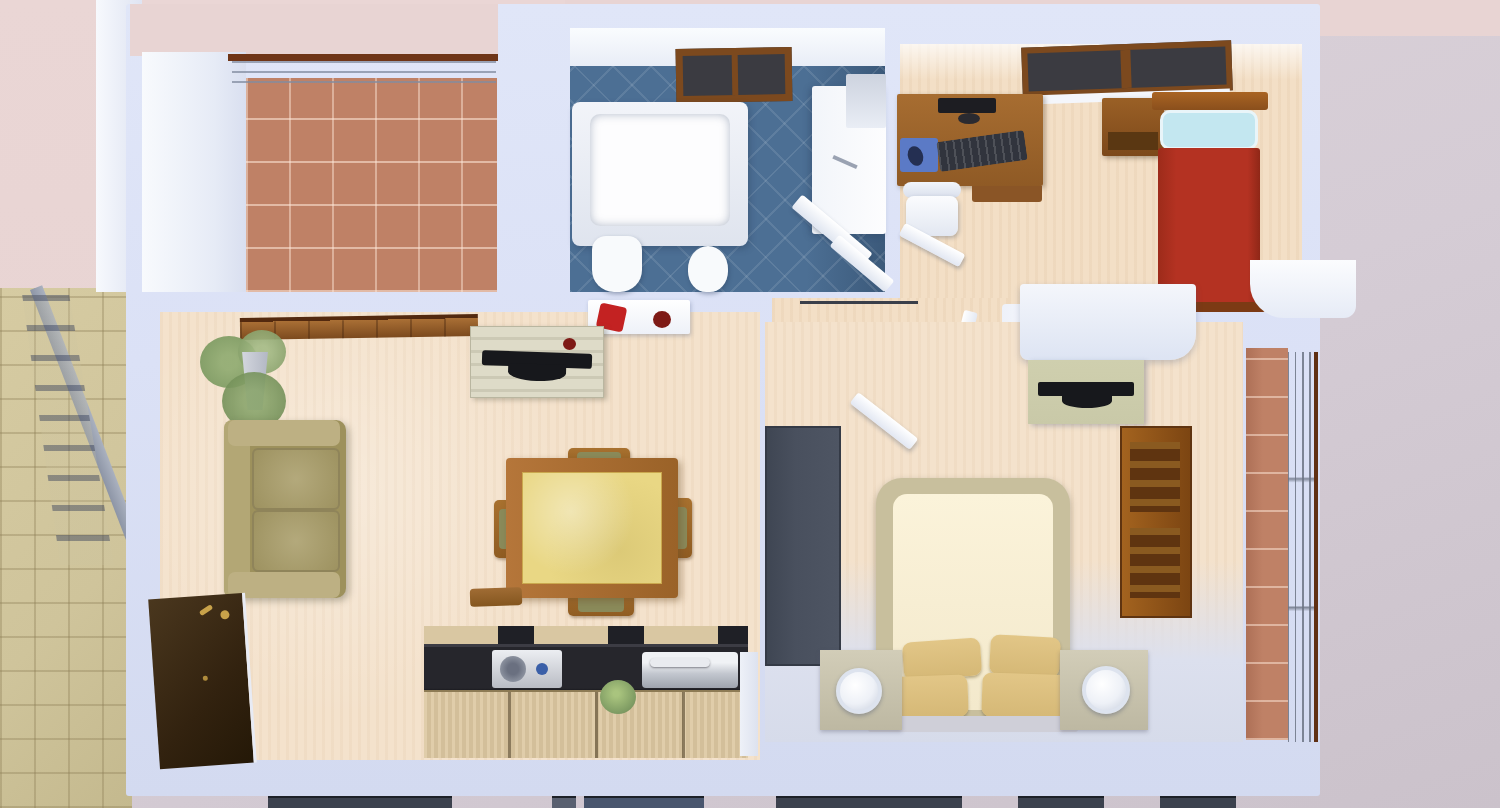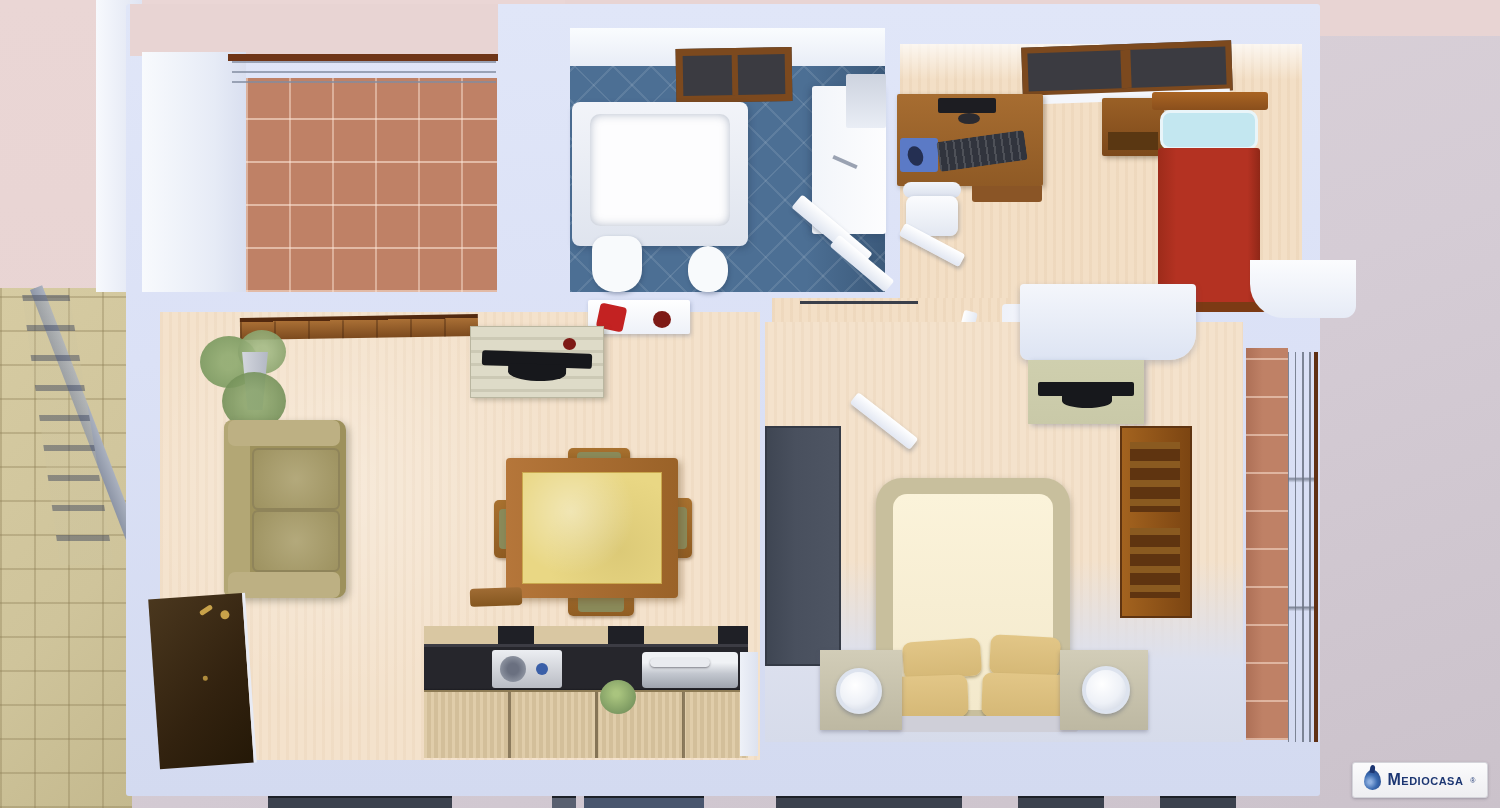"Mediocasa" div.abs { html: <div> <span></span> <span>Mediocasa</span> <span>®</span> </div> -> none }
